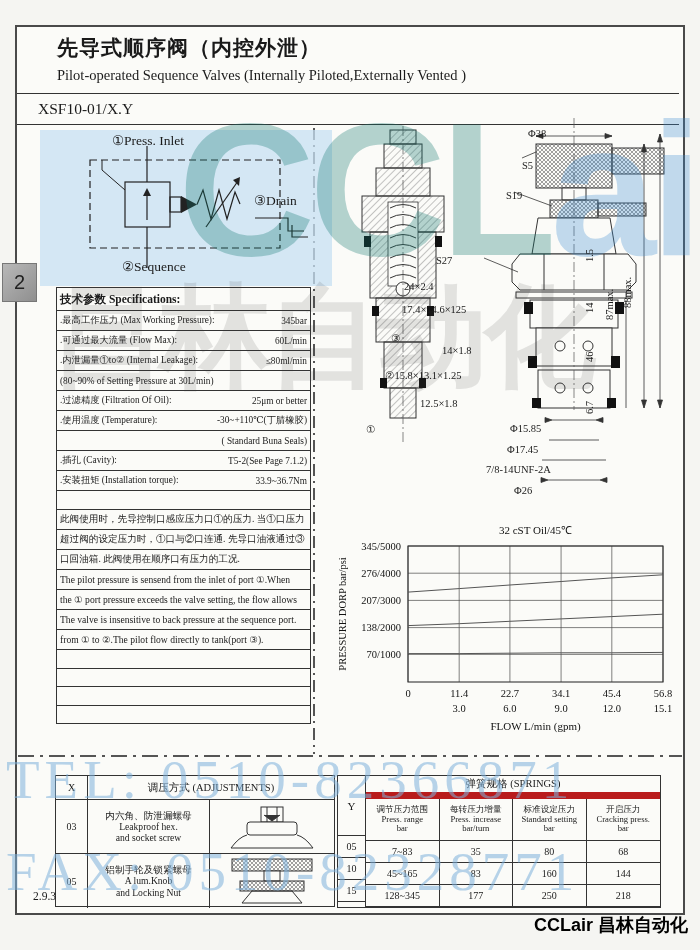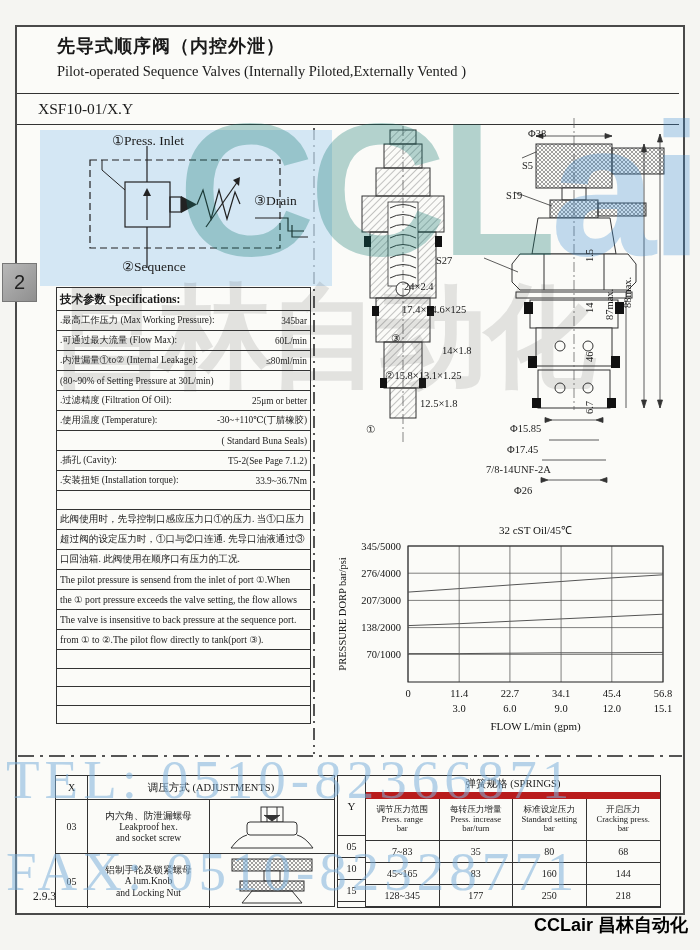"先导式顺序阀（内控外泄）" .title-cn { font-size: 18px -> 21px }
